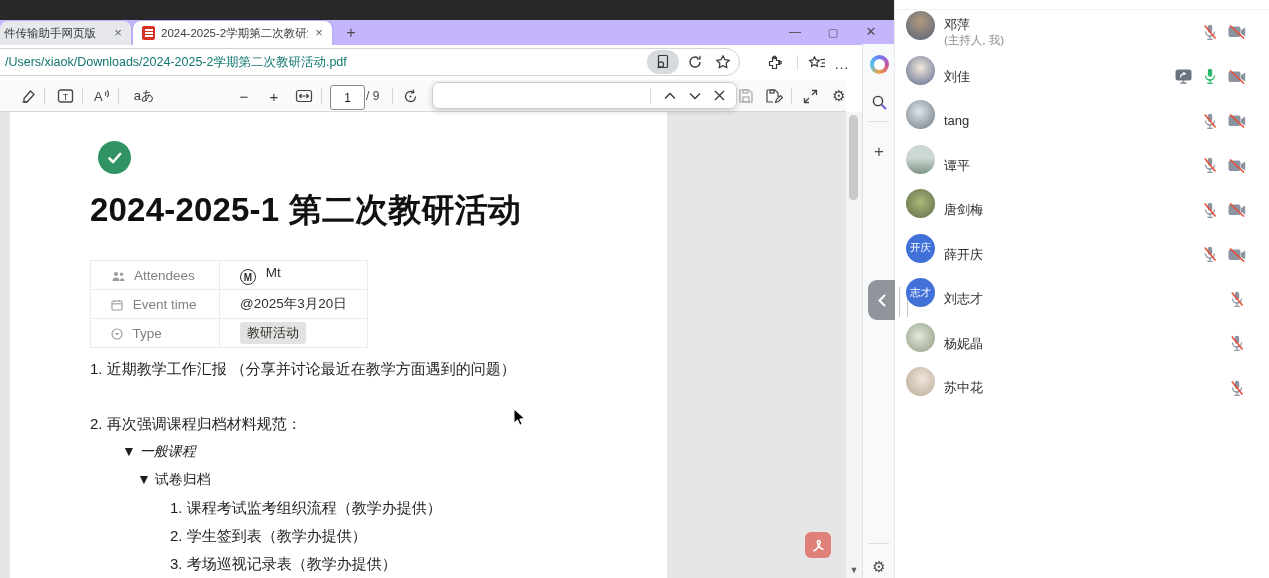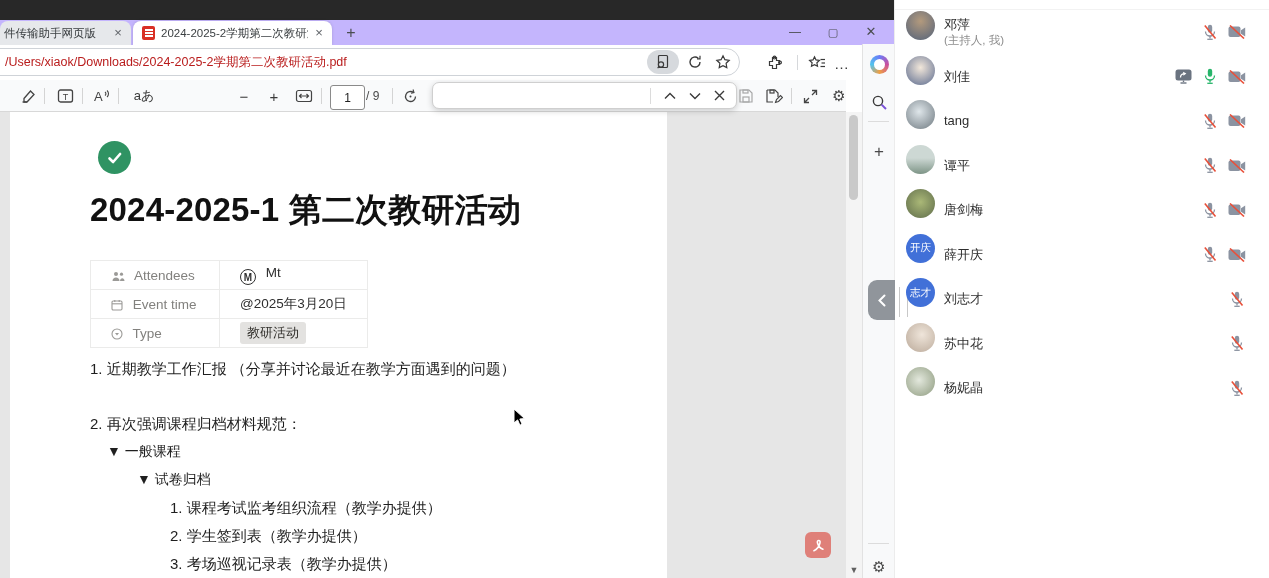"/Users/xiaok/Downloads/2024-2025-2学期第二次教" .urltext { color: #b91c1c -> #0f766e }
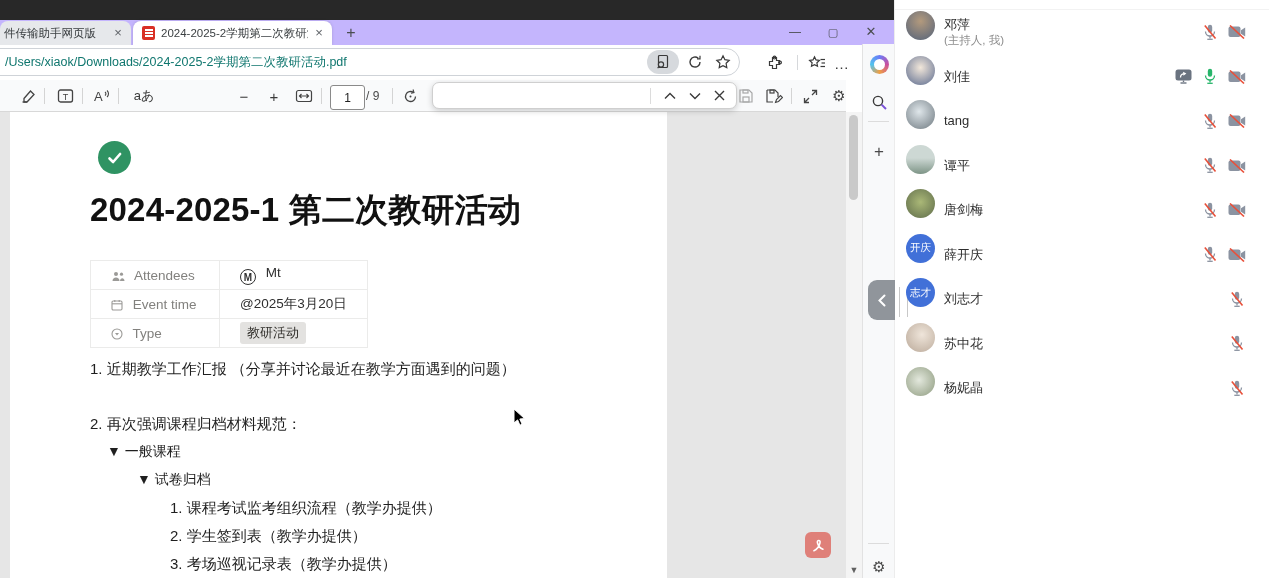"苏中花" div.prow { order: before "杨妮晶" -> after "杨妮晶" }
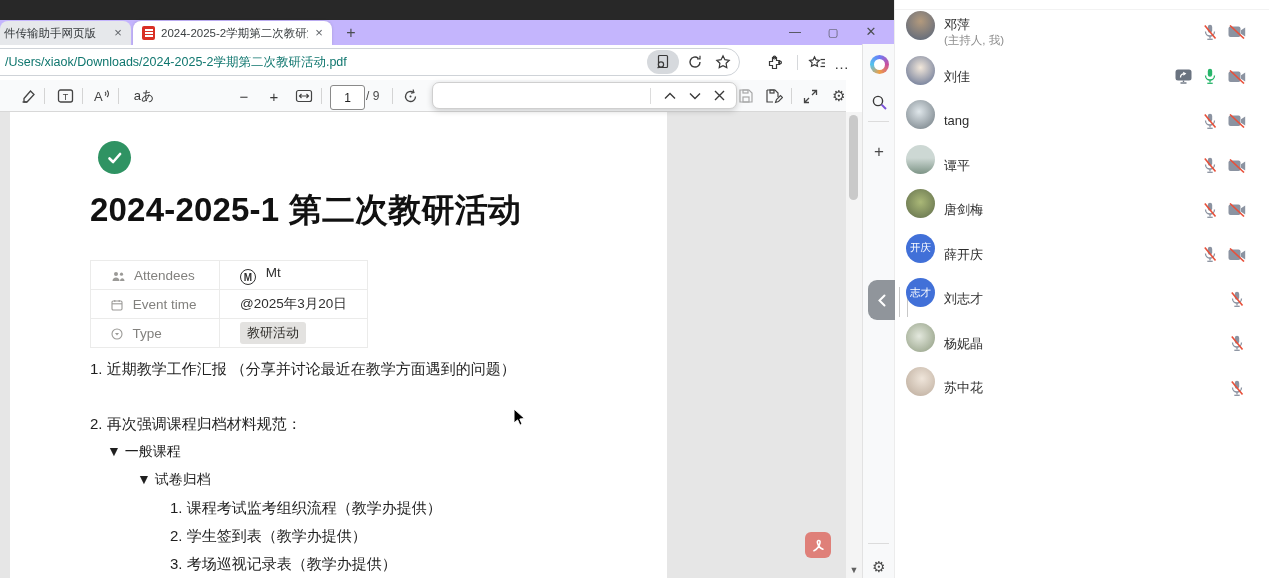"▼ 一般课程" .ind1 { font-style: none -> italic; left: 97px -> 112px }
